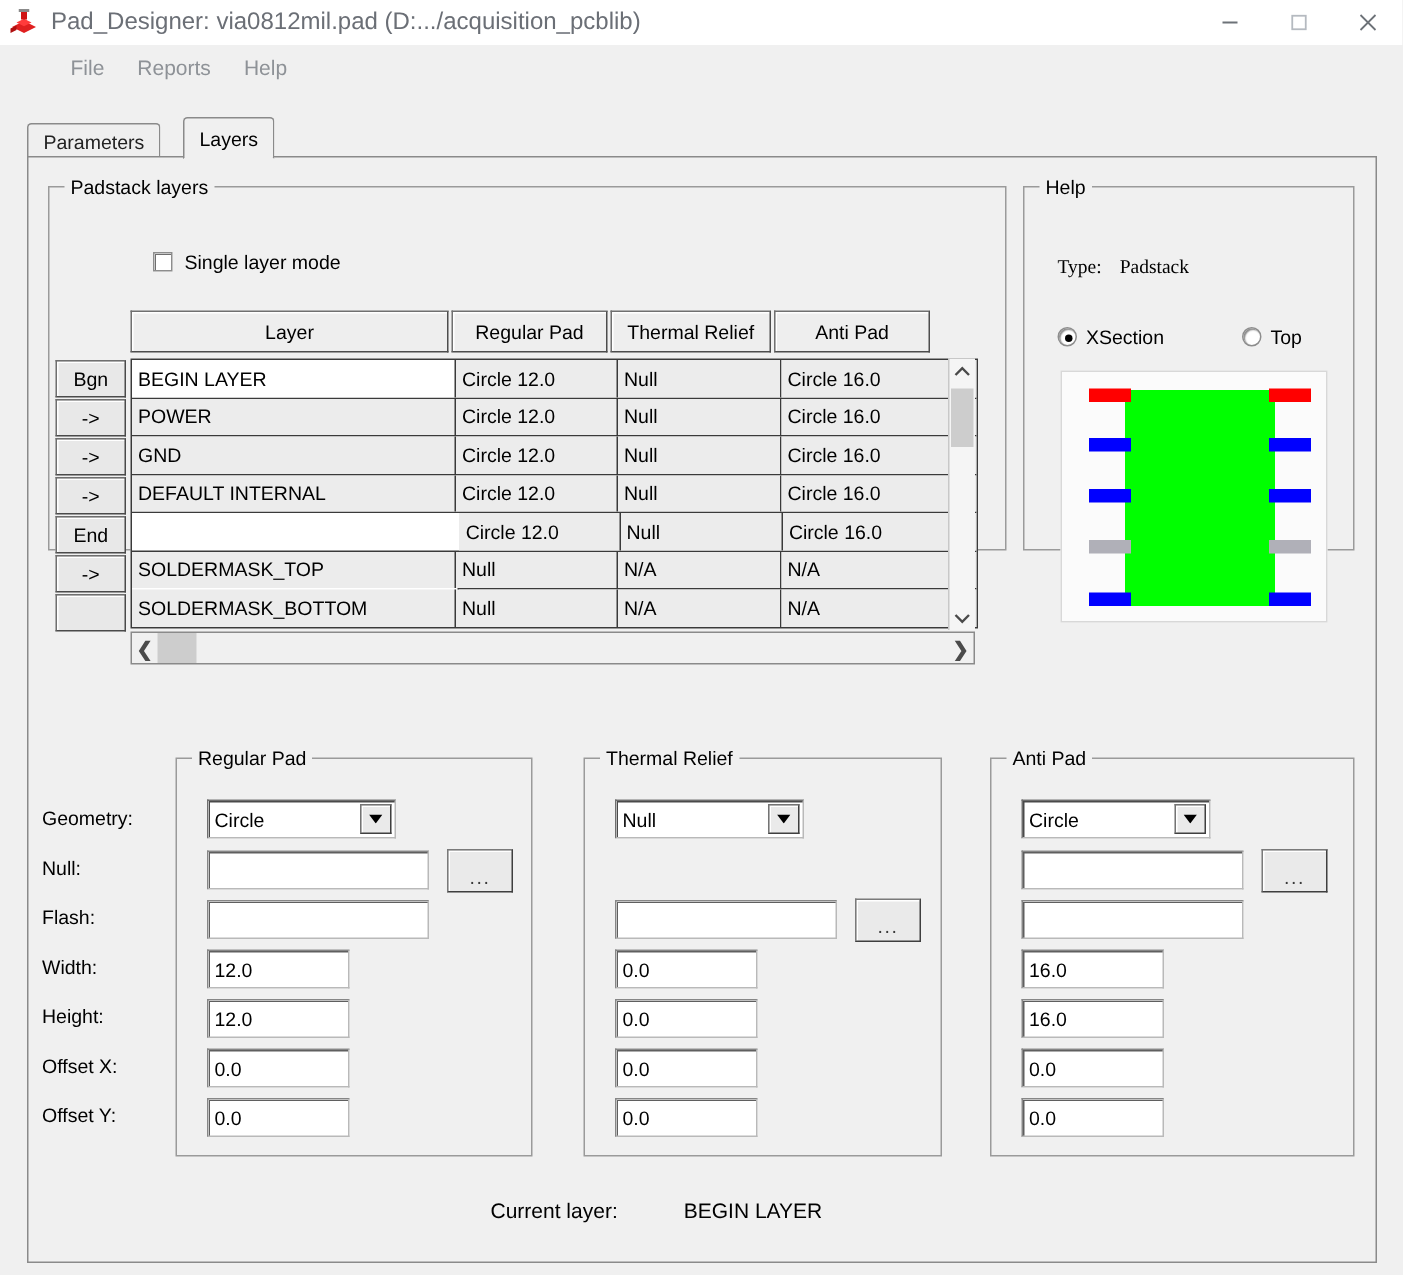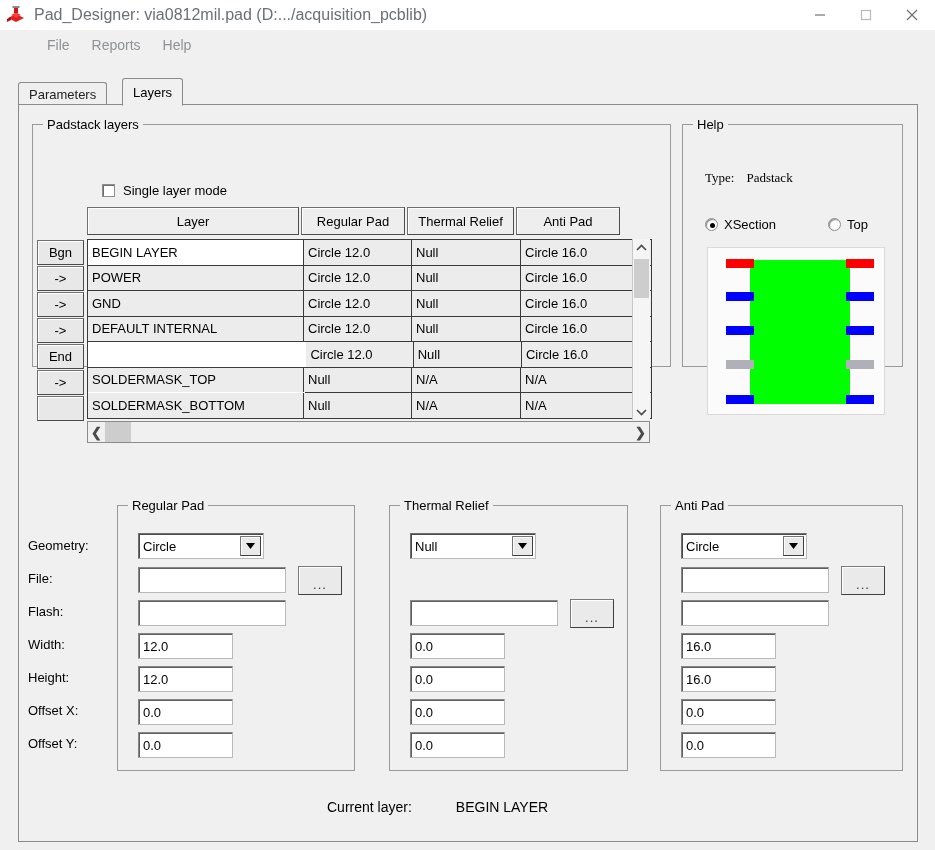"Single layer mode" div.chk-row { top: 58px -> 42px }
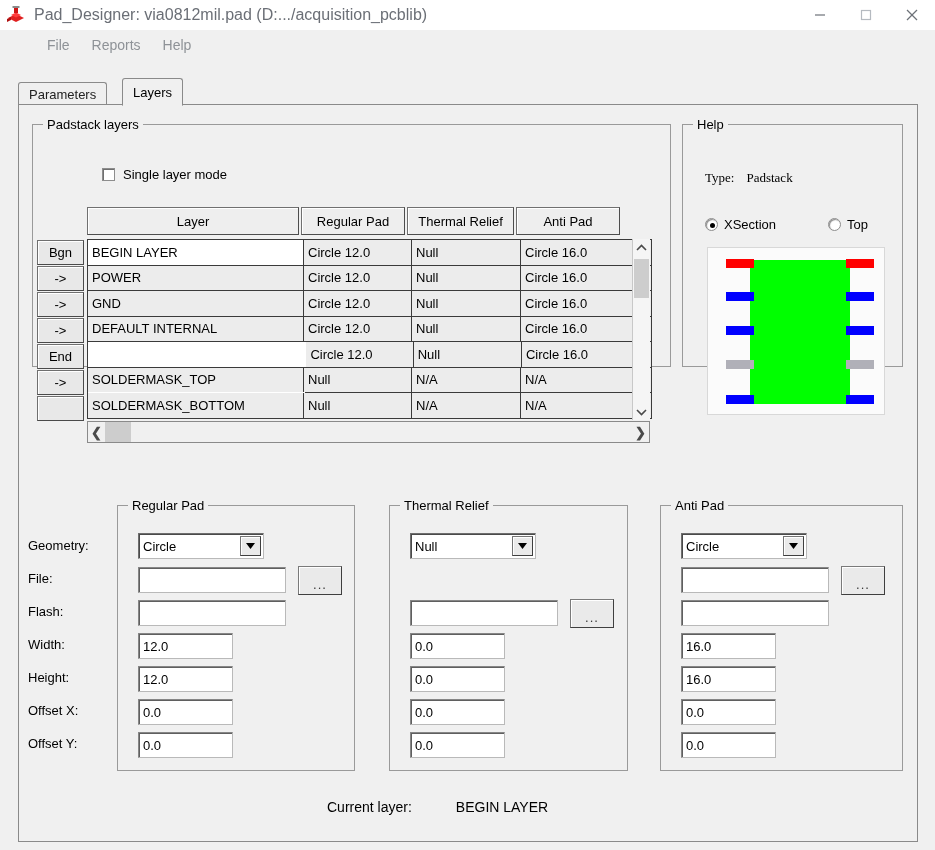"File:" div.fld-label { text: File -> Null }
